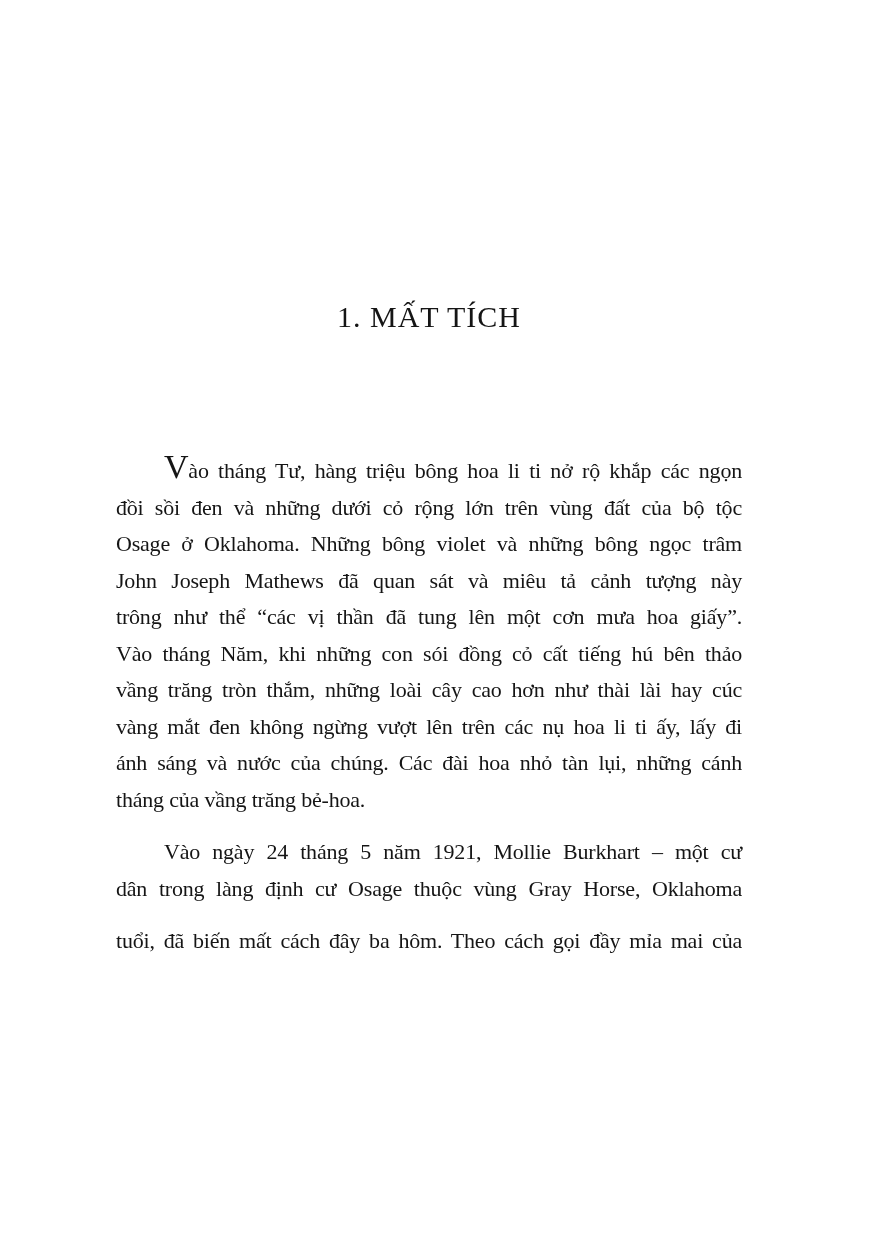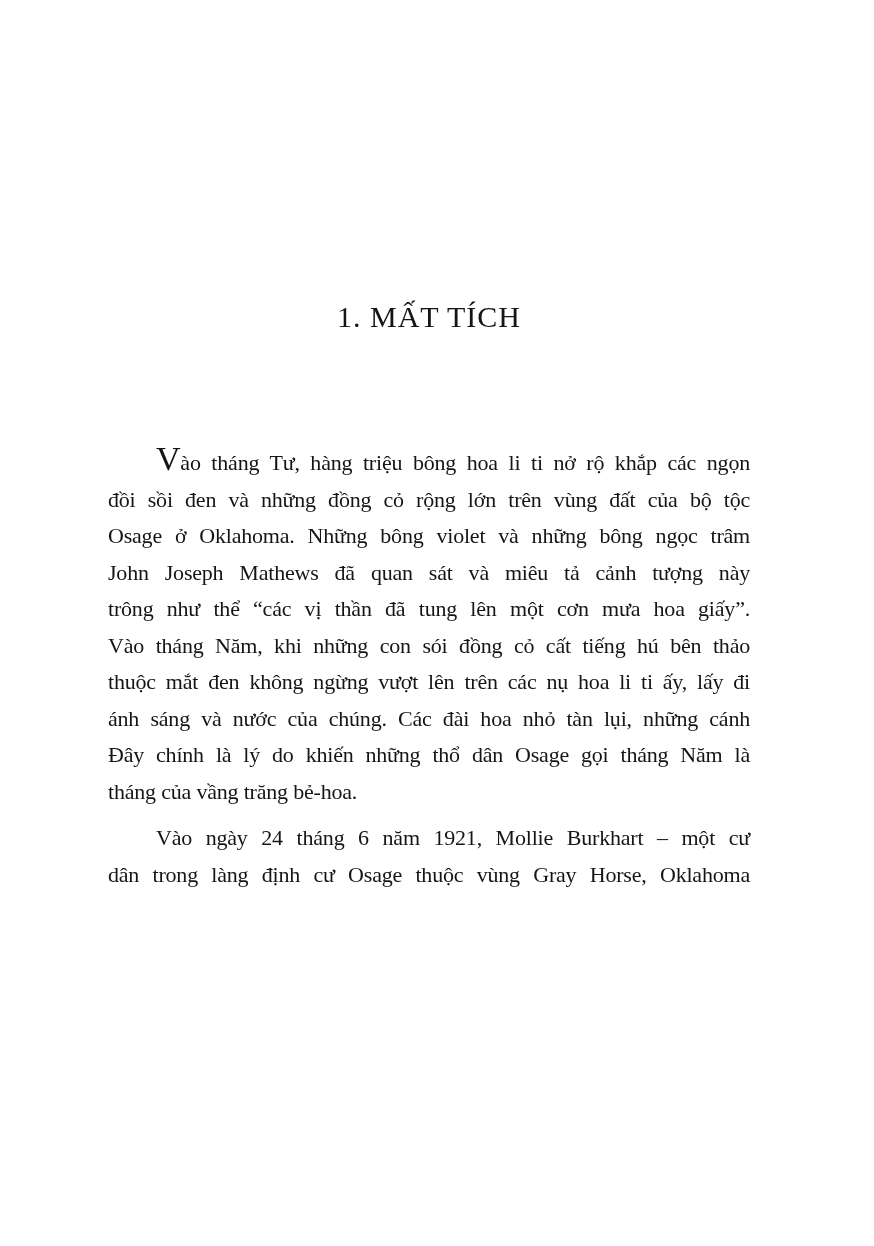"Vào tháng Tư, hàng triệu" .paragraph { margin: 8px -> 16px }
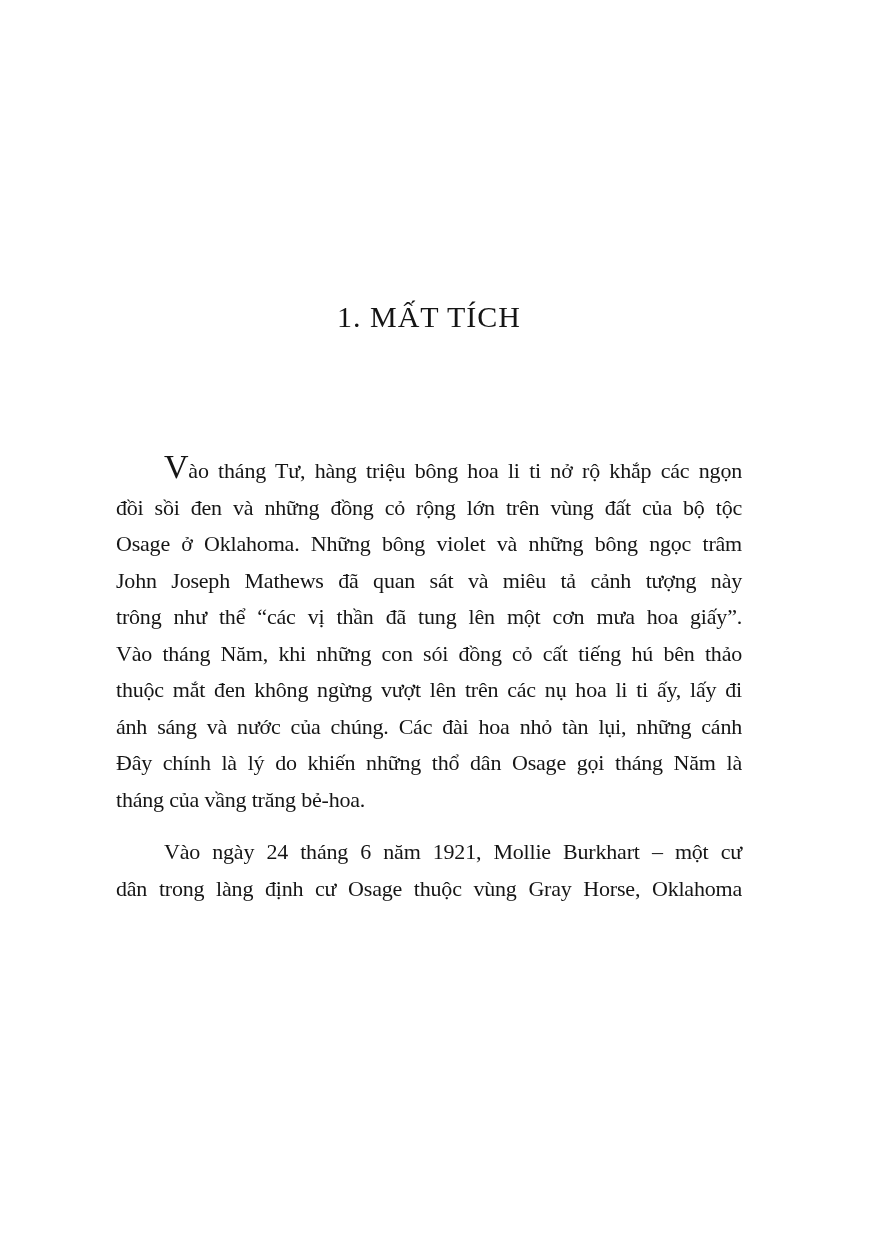"đồi sồi đen và những" div.line { text: đồng -> dưới }
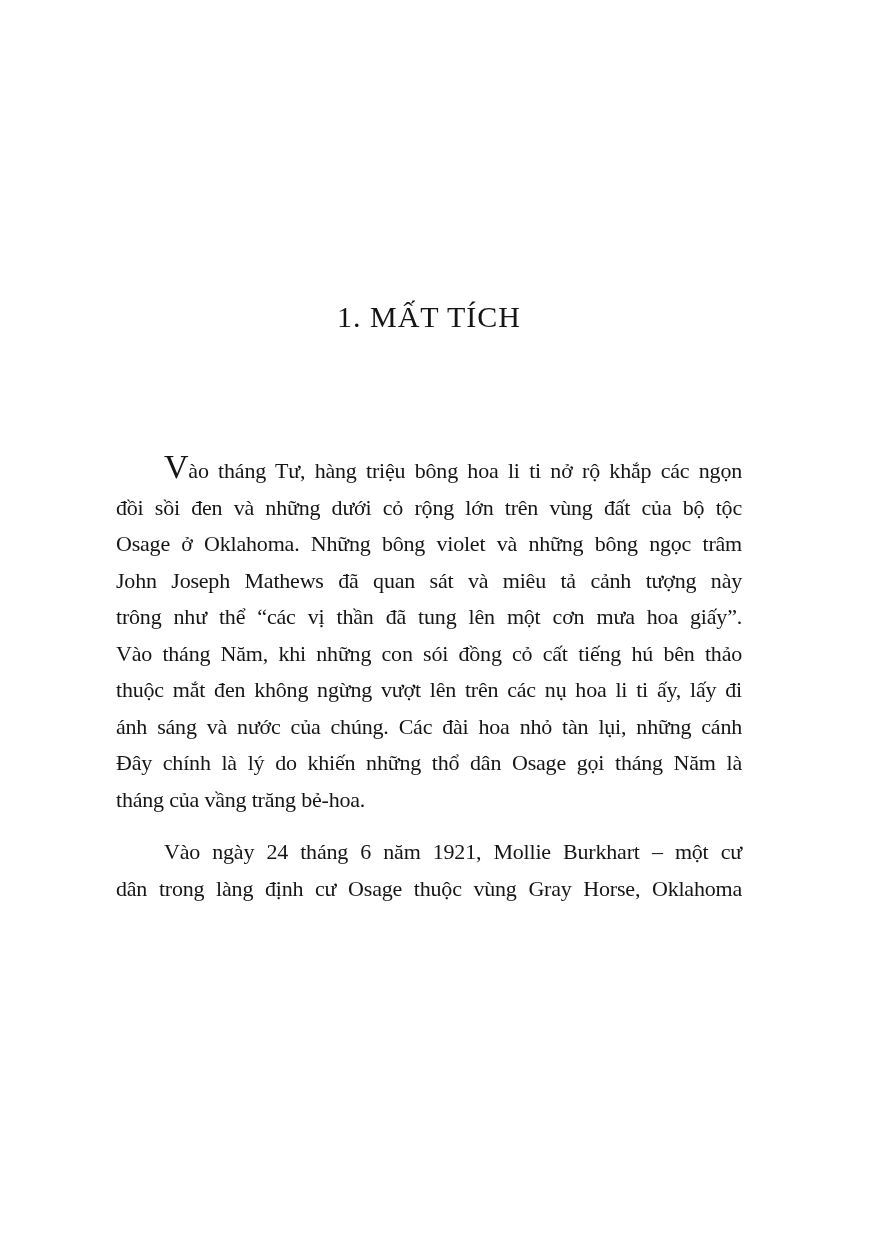"vầng trăng tròn thắm, những" div.line { html: none -> <div>vầng trăng tròn thắm, những loài cây cao hơn như thài lài hay cúc</div> }
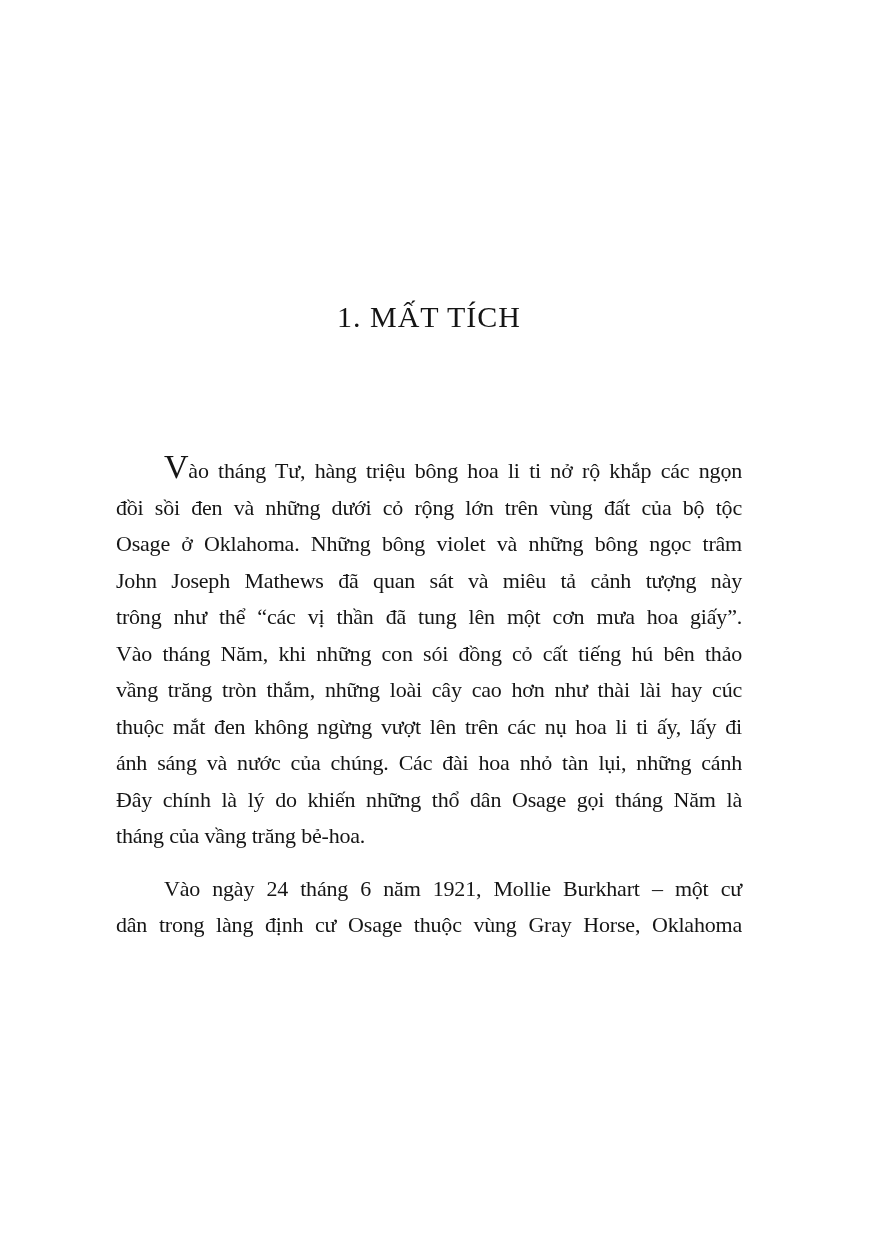"thuộc mắt đen không ngừng" div.line { text: thuộc -> vàng }
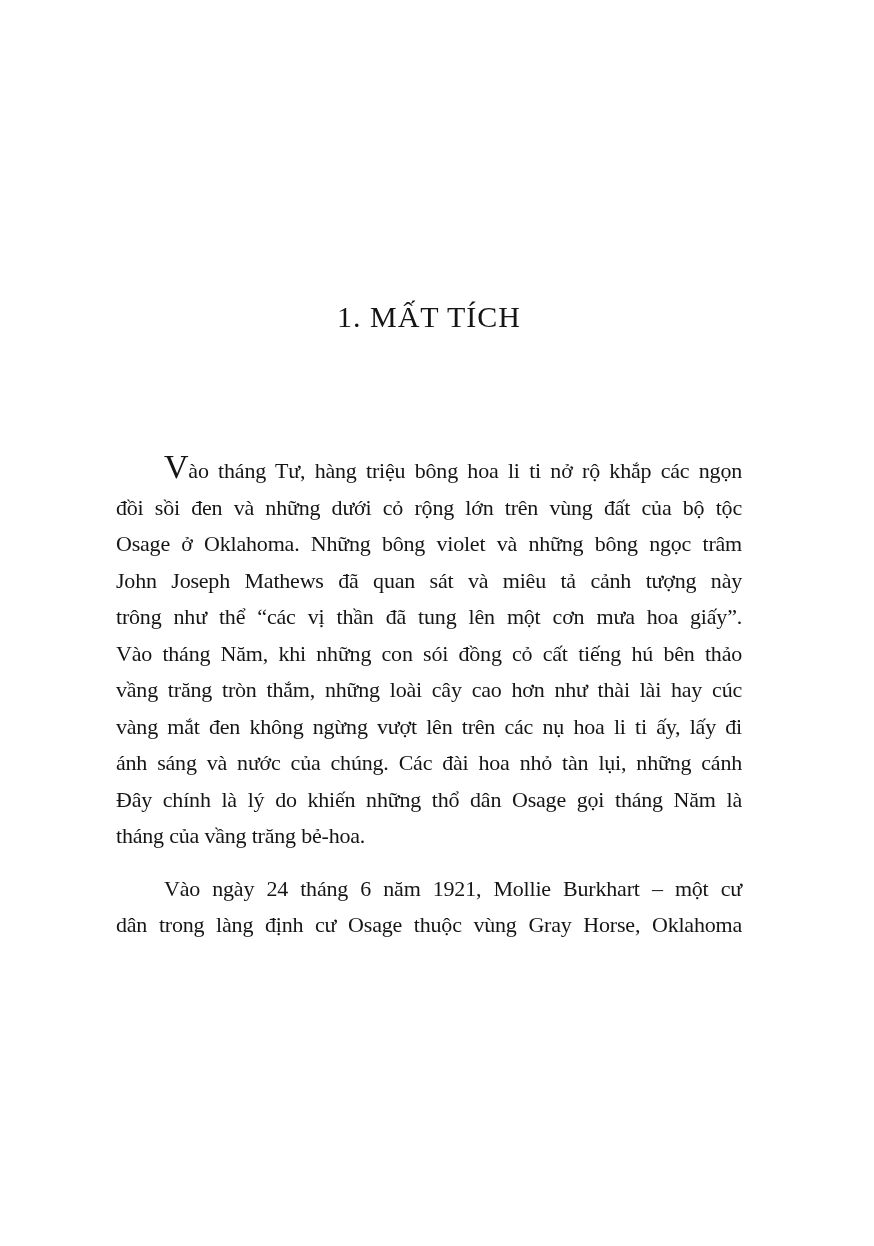"Đây chính là lý do" div.line { html: <div>Đây chính là lý do khiến những thổ dân Osage gọi tháng Năm là</div> -> none }
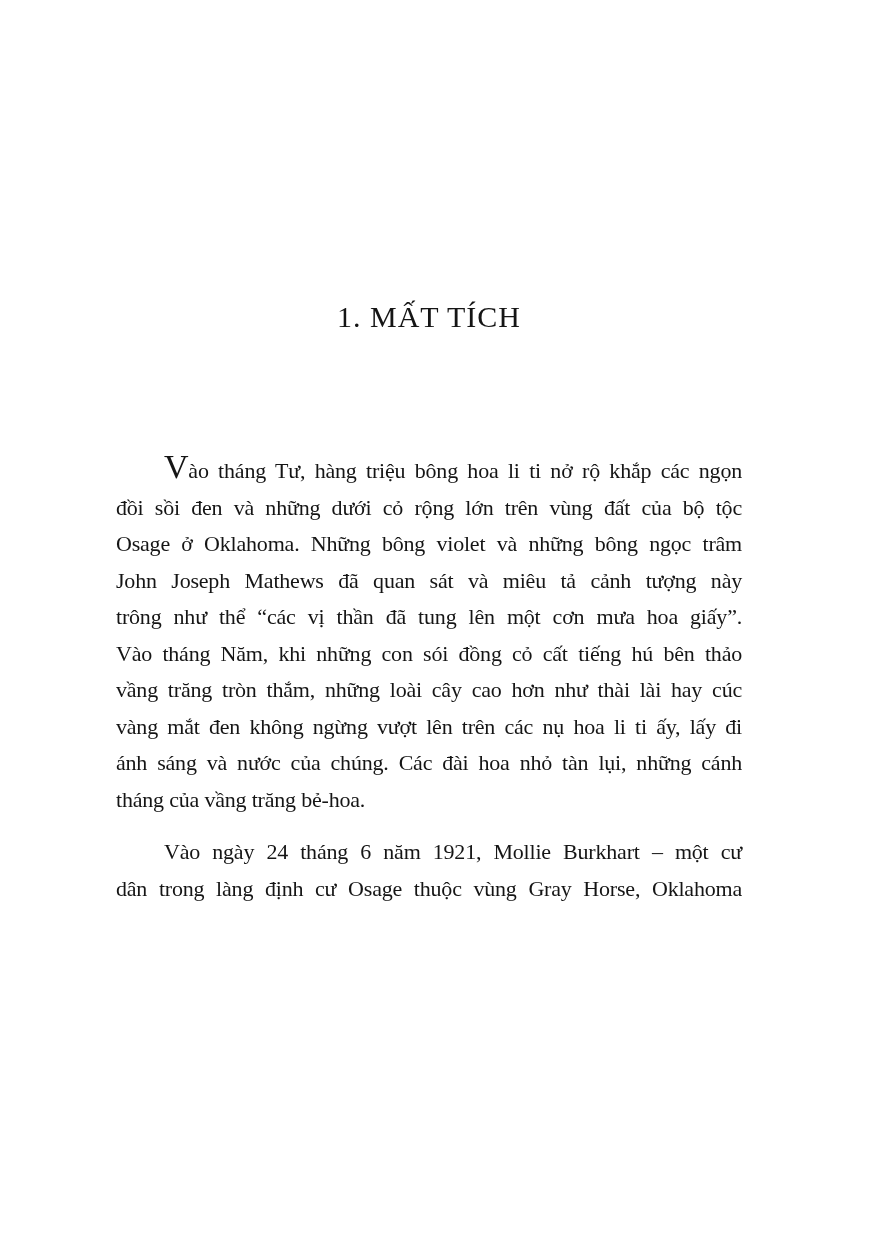"Vào ngày 24 tháng 6" div.line { text: 6 -> 5 }
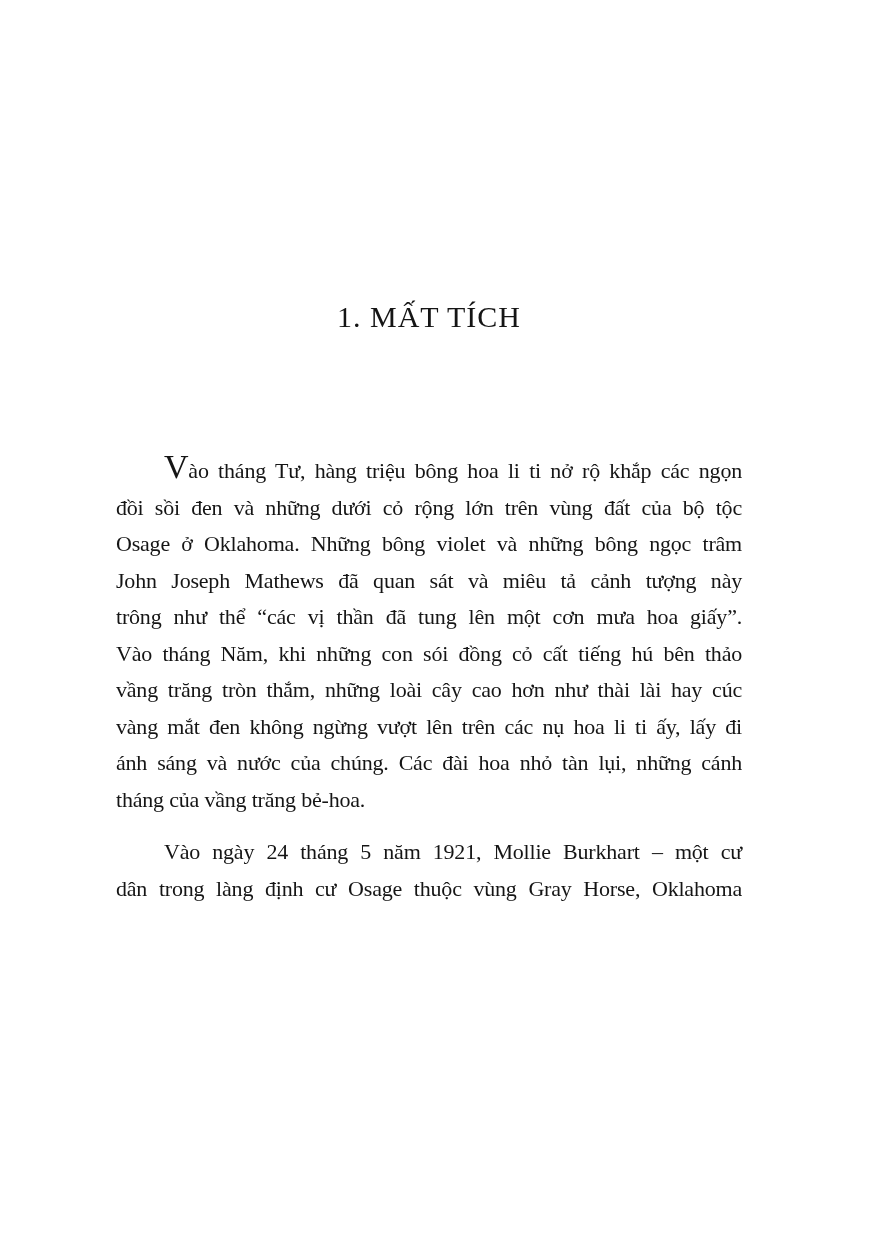"tuổi, đã biến mất cách" div.line { html: none -> <div>tuổi, đã biến mất cách đây ba hôm. Theo cách gọi đầy mỉa mai của</div> }
